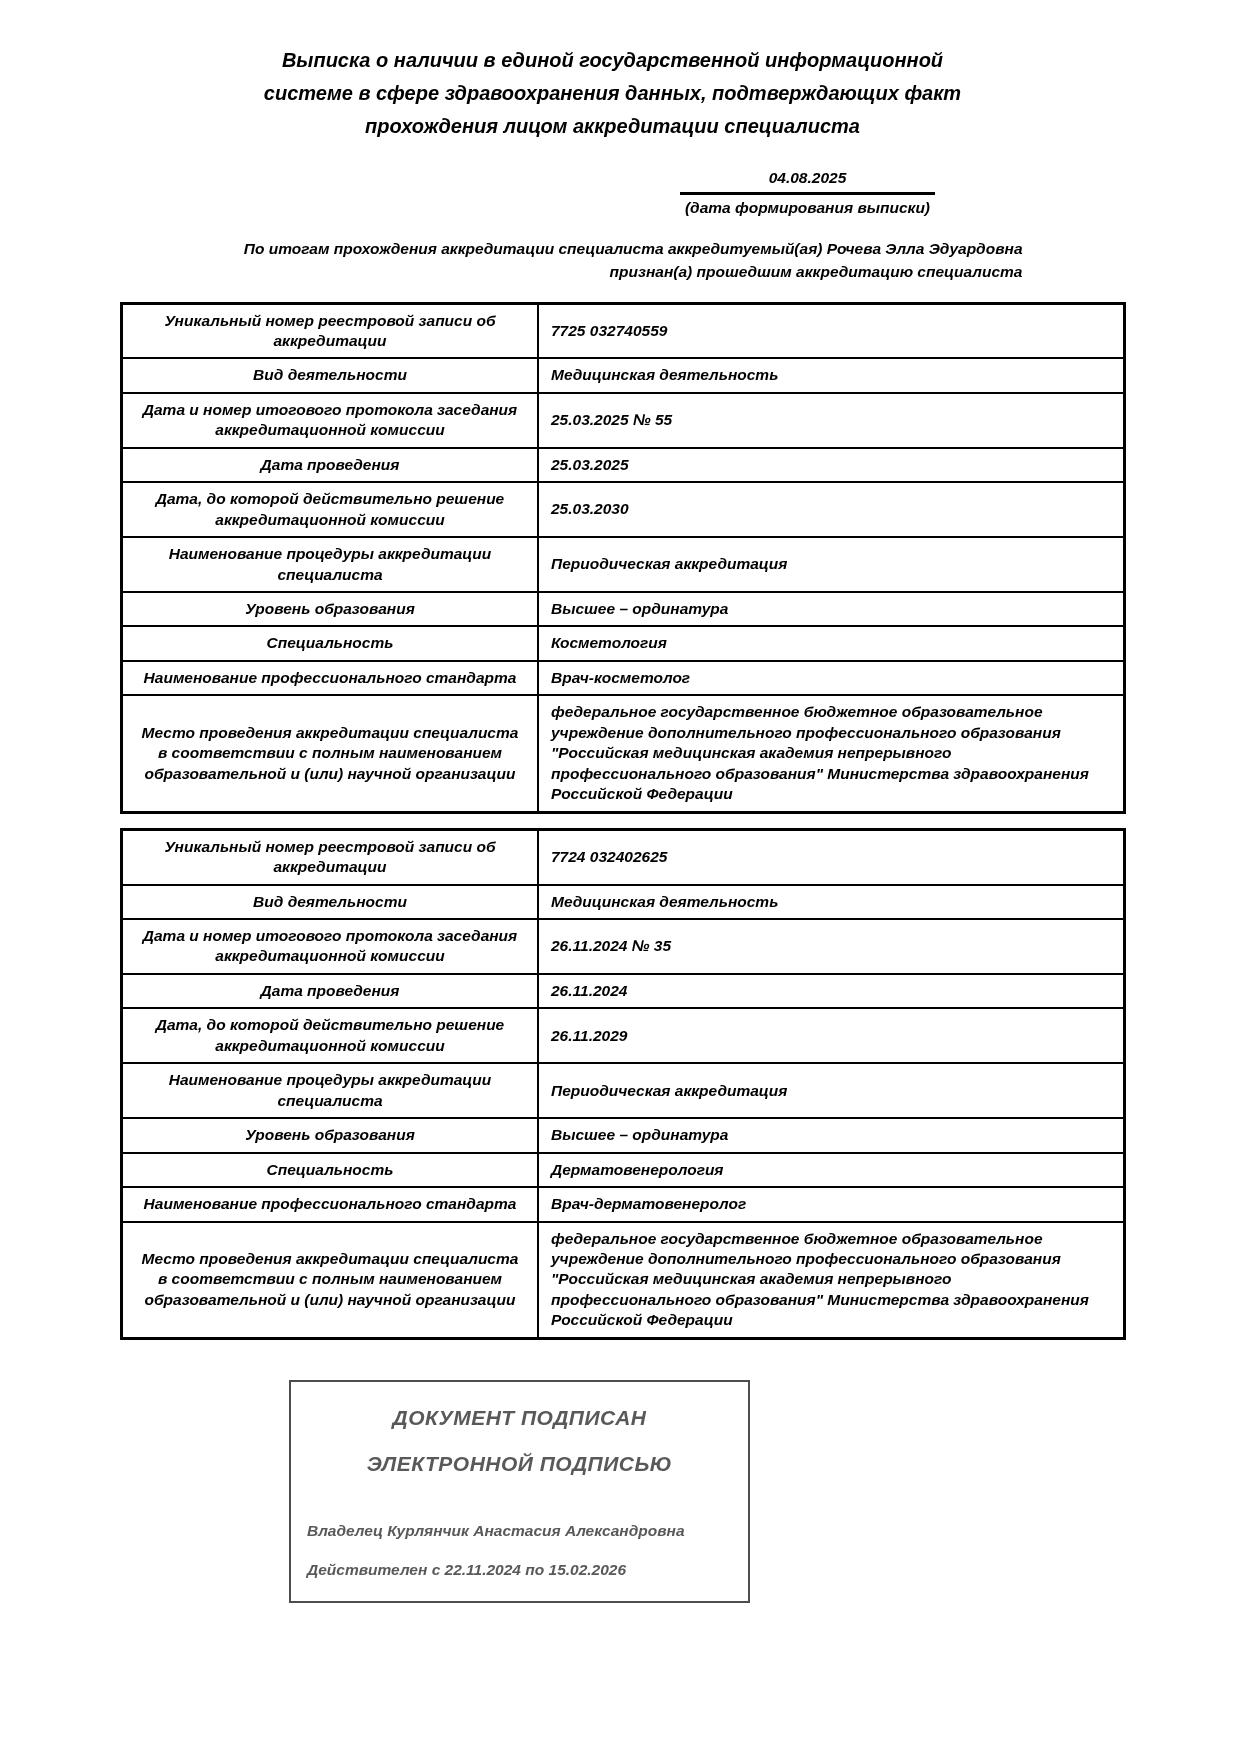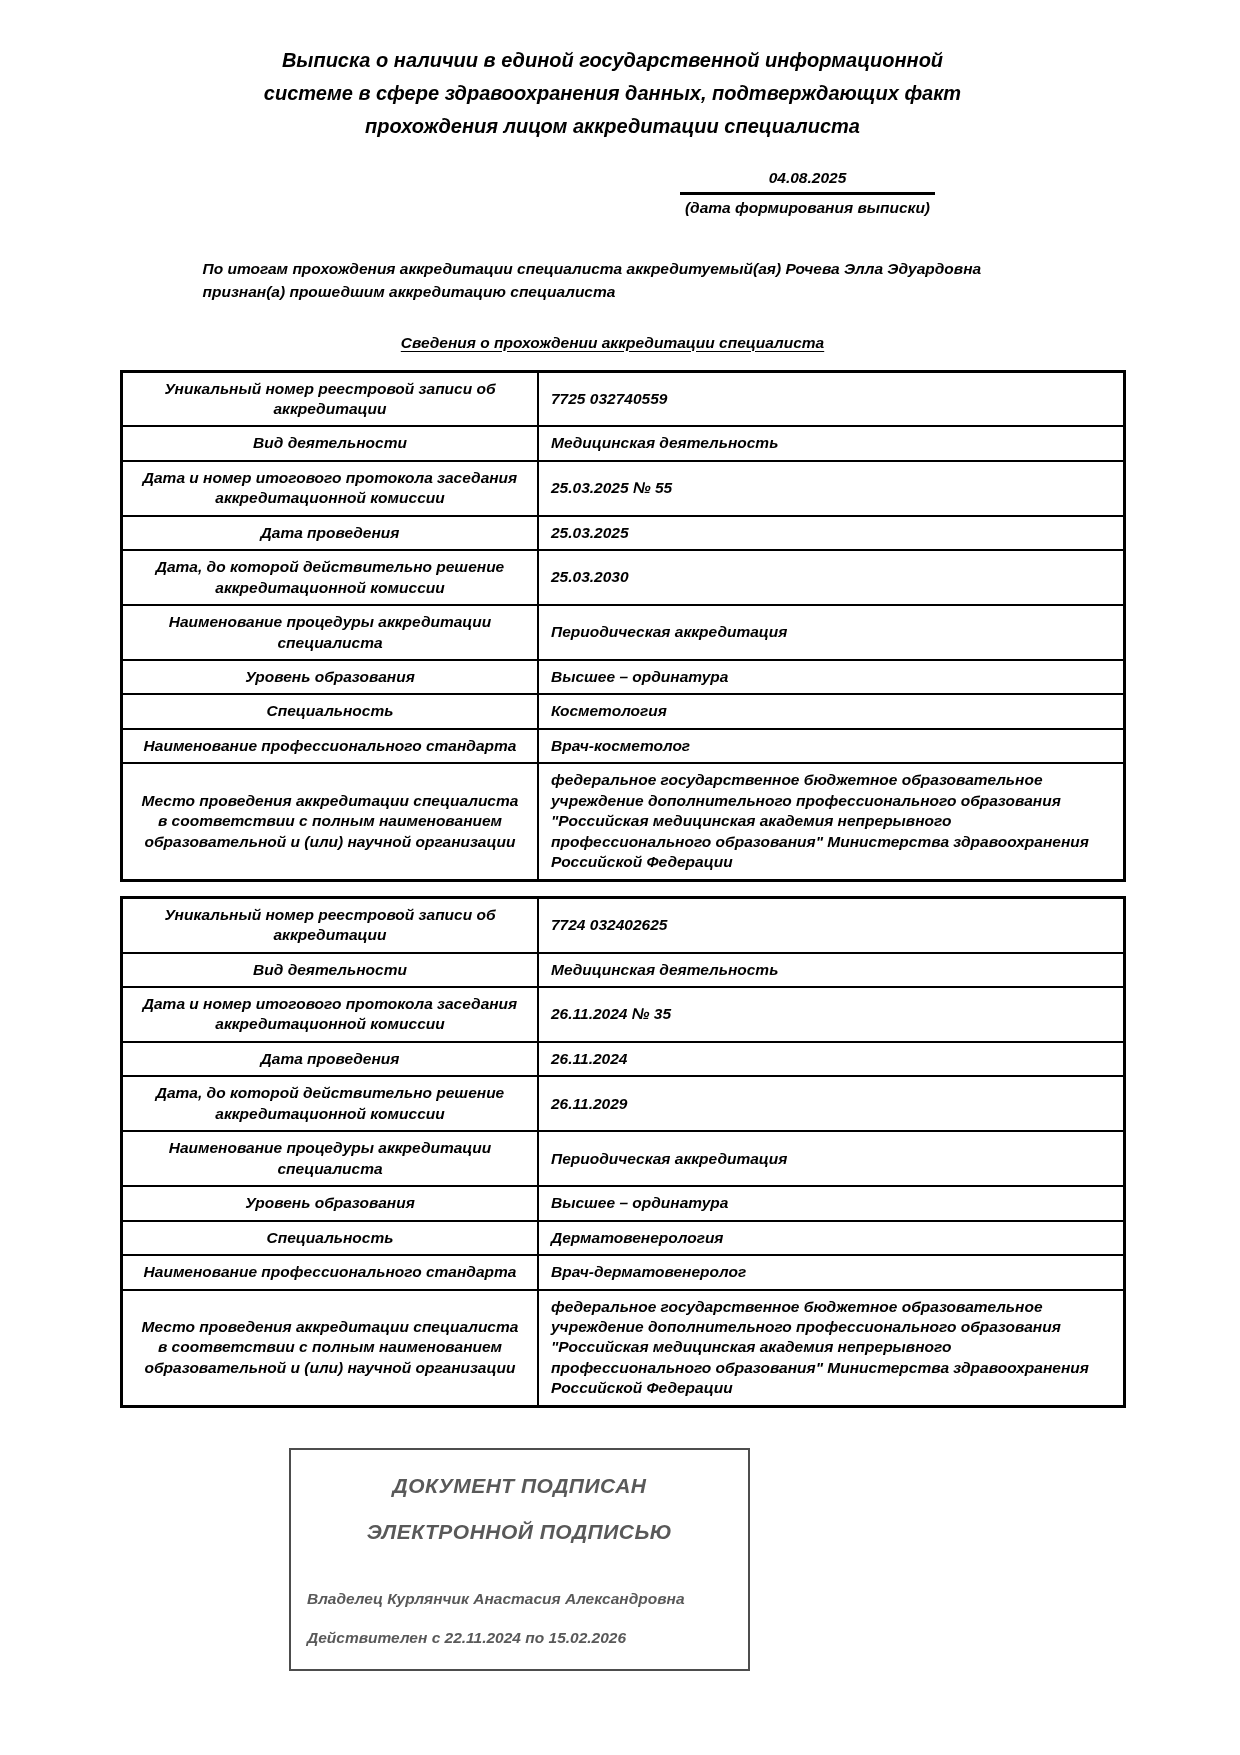"По итогам прохождения аккредитации" .intro { margin: 40px auto 0 -> 20px auto 0; text-align: left -> right }
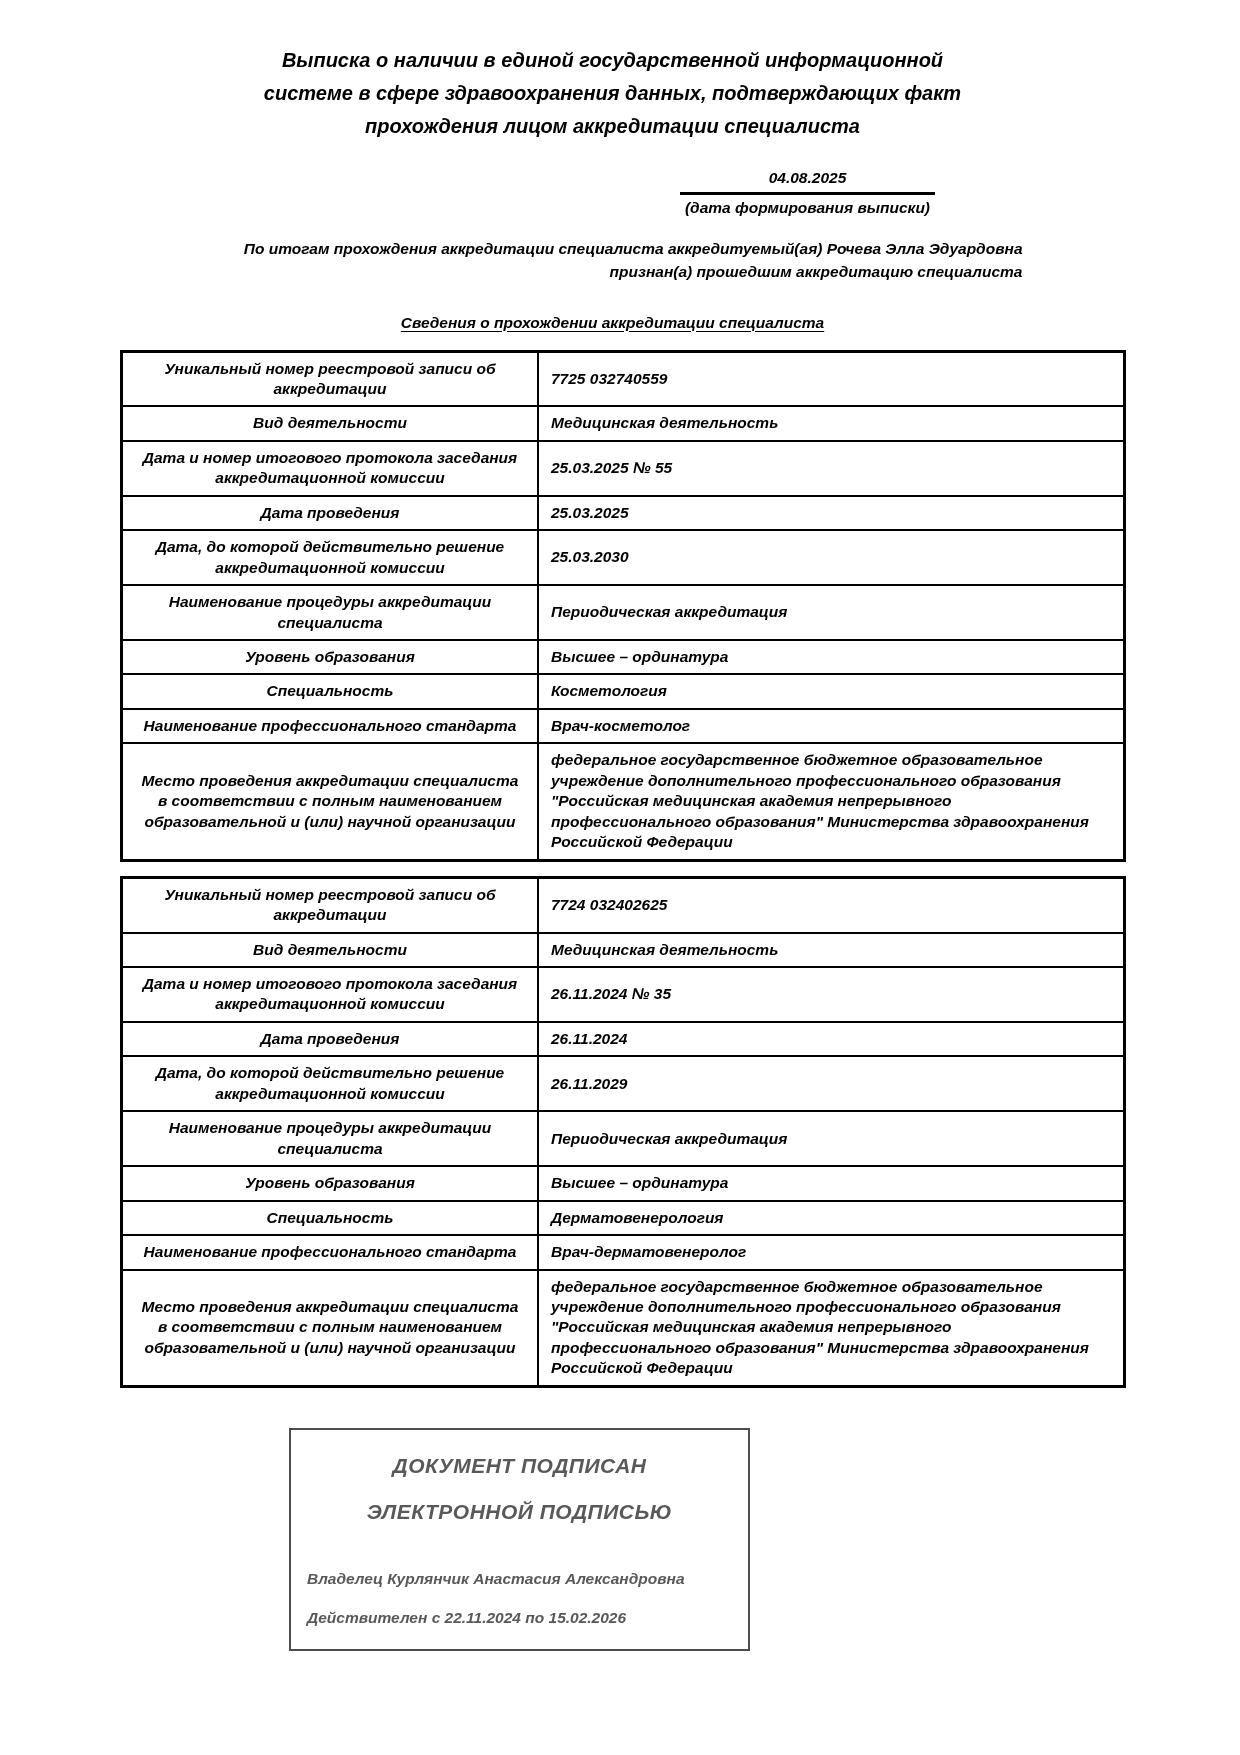"Сведения о прохождении аккредитации" h2.section-heading { html: <h2>Сведения о прохождении аккредитации специалиста</h2> -> none }
